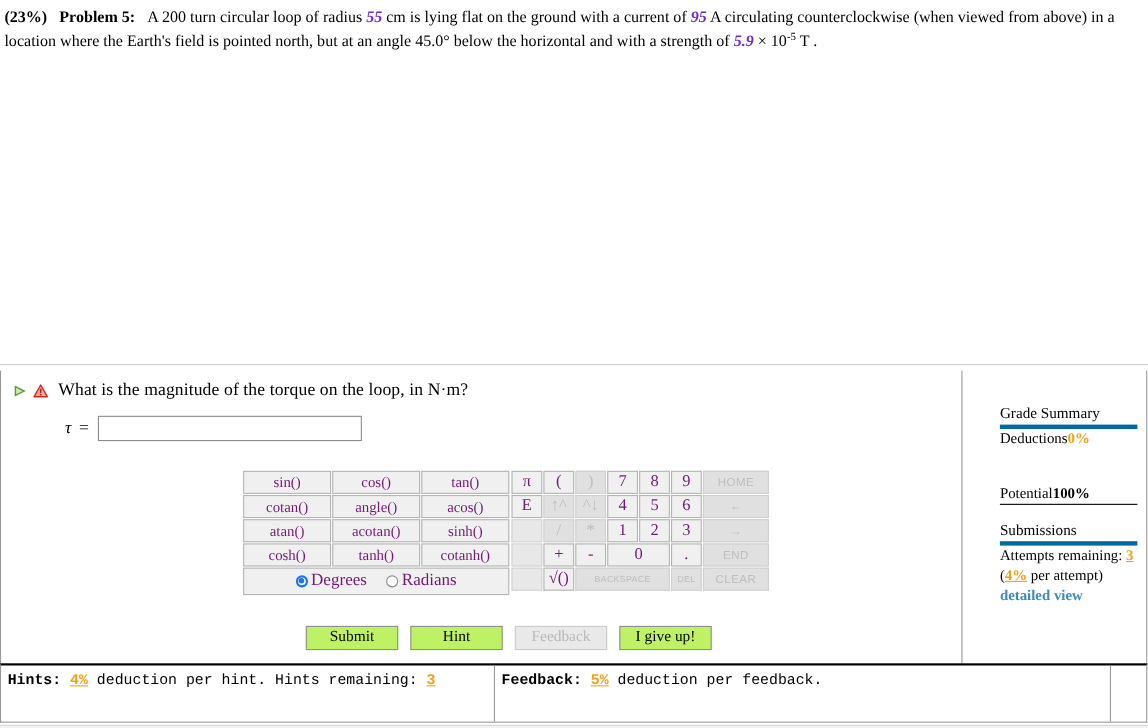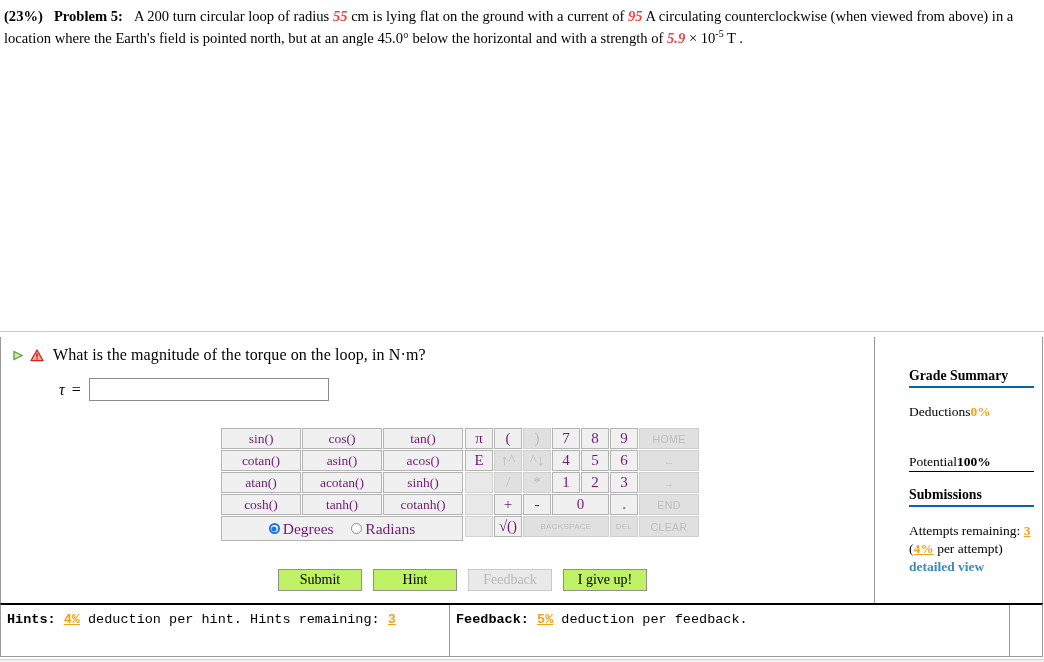"55" .hl { color: #ef4444 -> #6d28d9 }
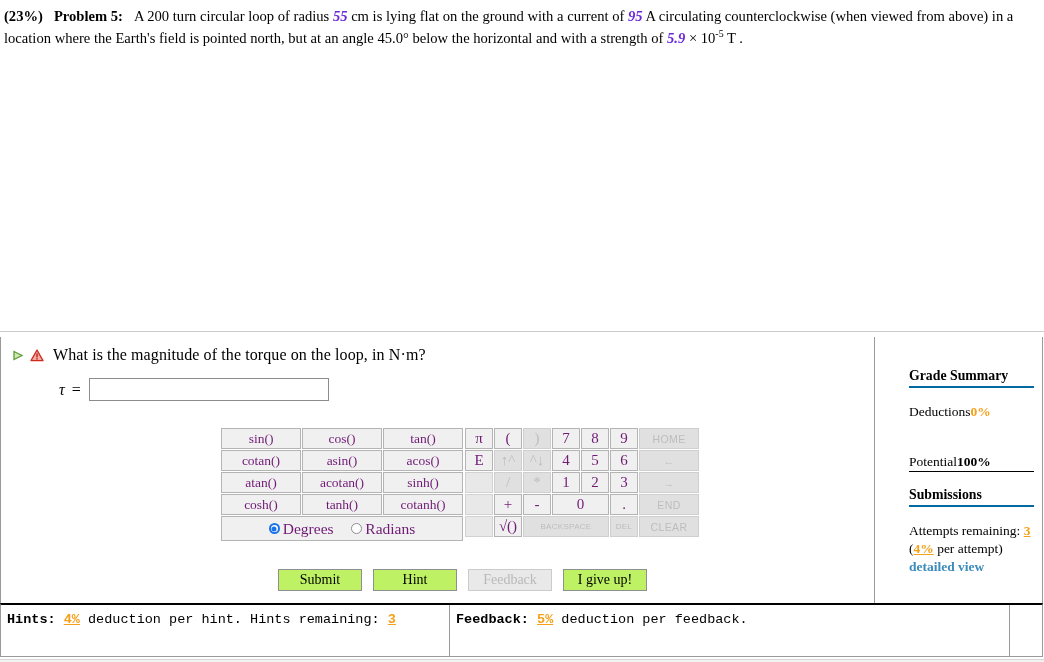"Grade Summary" .gs-title { border-bottom: 2px solid #0369a1 -> 4px solid #0369a1; font-weight: bold -> normal; margin-bottom: 15px -> 0 }
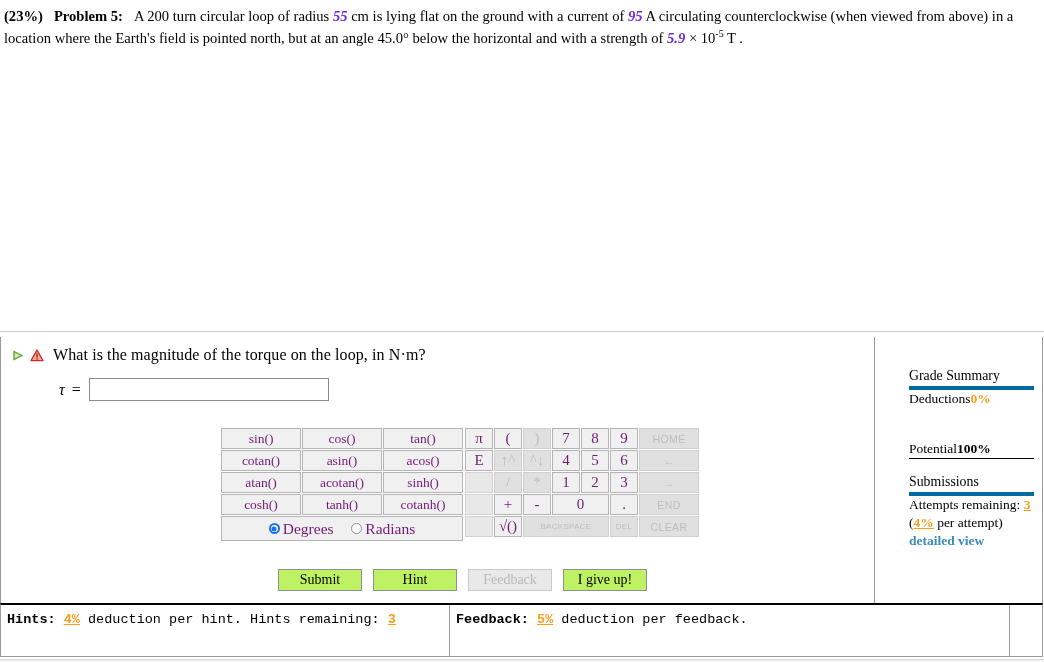"asin()" td { text: asin -> angle }
